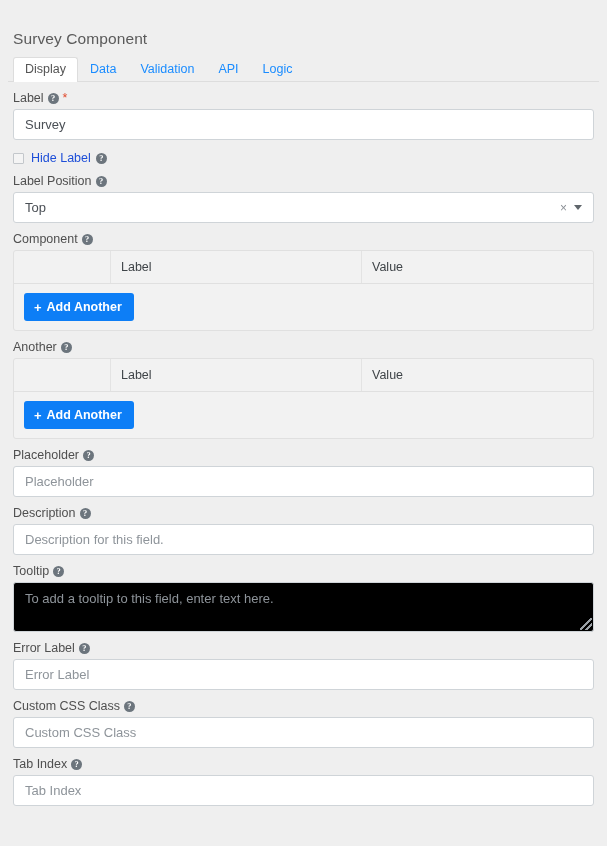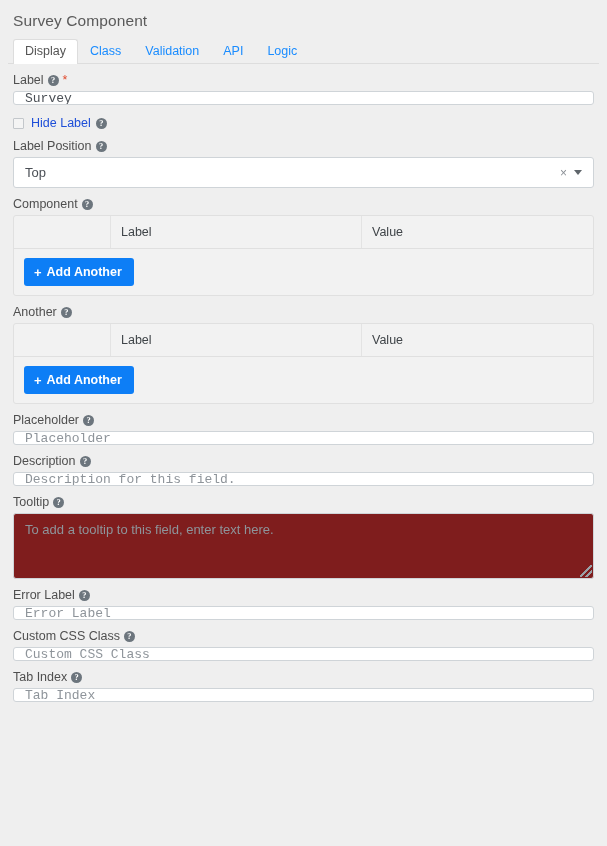"Survey Component" .panel { margin-top: none -> 12px; padding: 4px 8px -> 10px 8px }
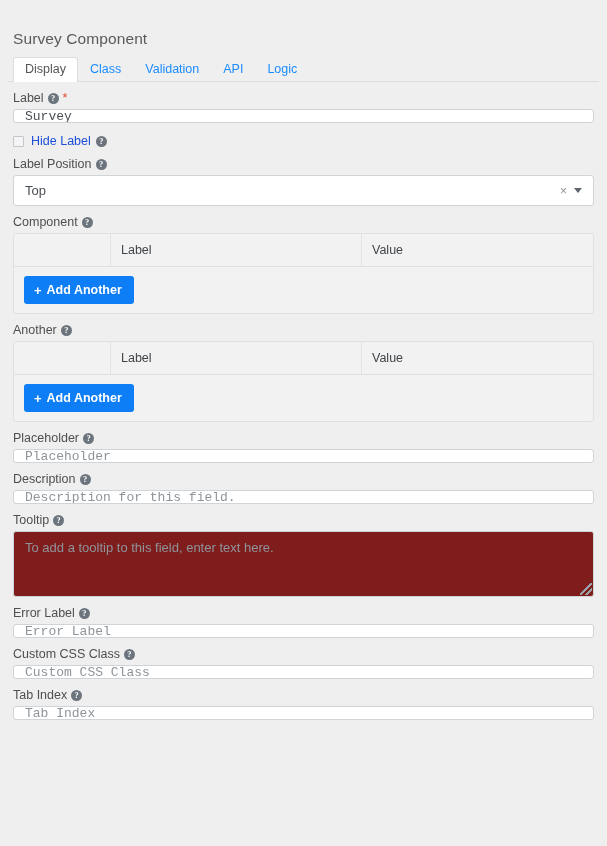"Class" div.tab { text: Class -> Data }
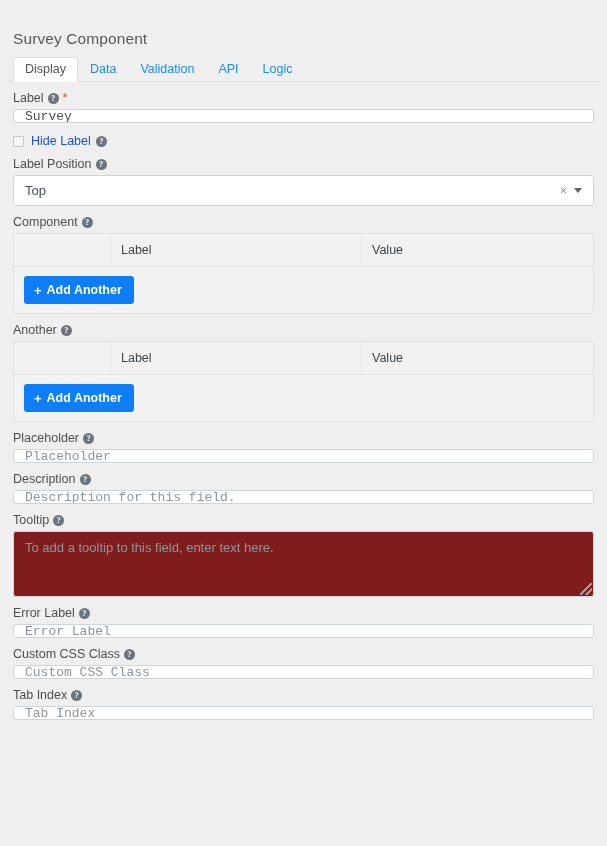"Survey" .input-box { font-family: Liberation Mono, monospace -> none; height: 14px -> 31px }
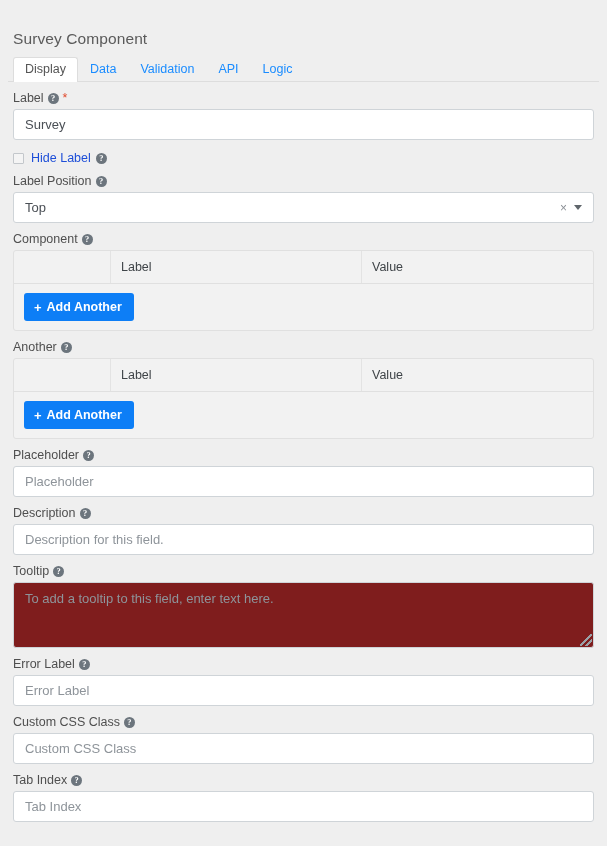"To add a tooltip to" .textarea-box { background: #7f1d1d -> #000000; height: 66px -> 50px }
